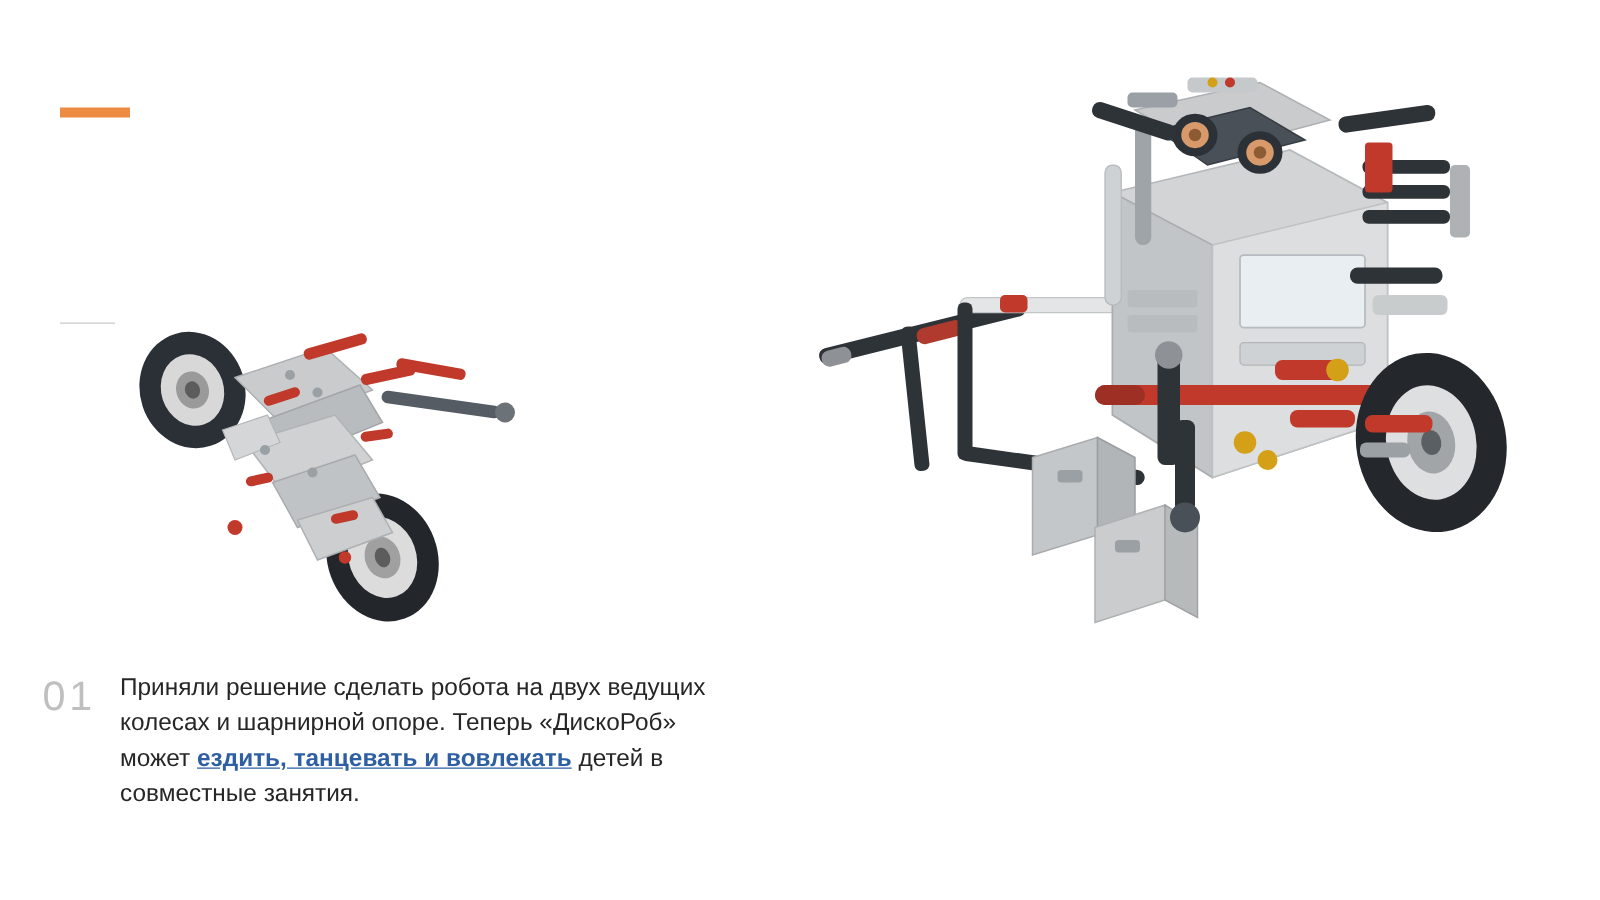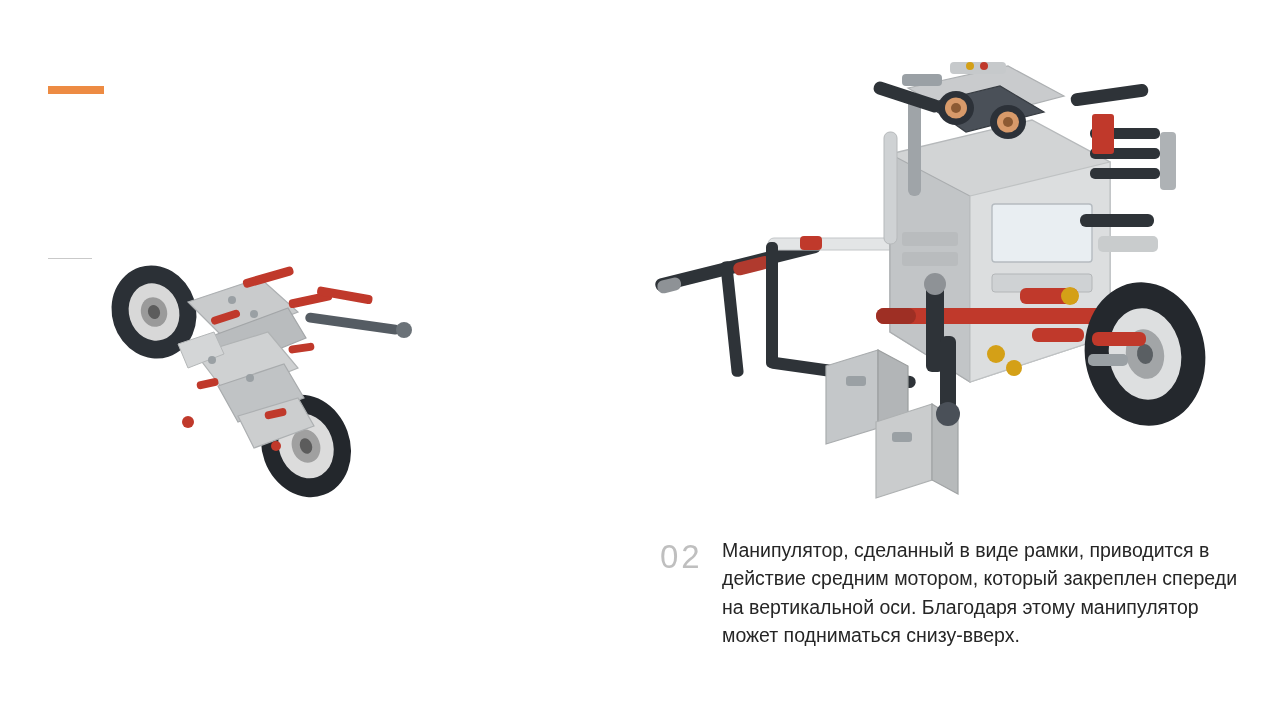"01" div.col { html: none -> <div> <div>01</div> <div> <span>Приняли решение сделать робота на двух ведущих колесах и шарнирной опоре. Теперь «ДискоРоб» может </span><span>ездить, танцевать и вовлекать</span><span> детей в совместные занятия.</span> </div> </div> }
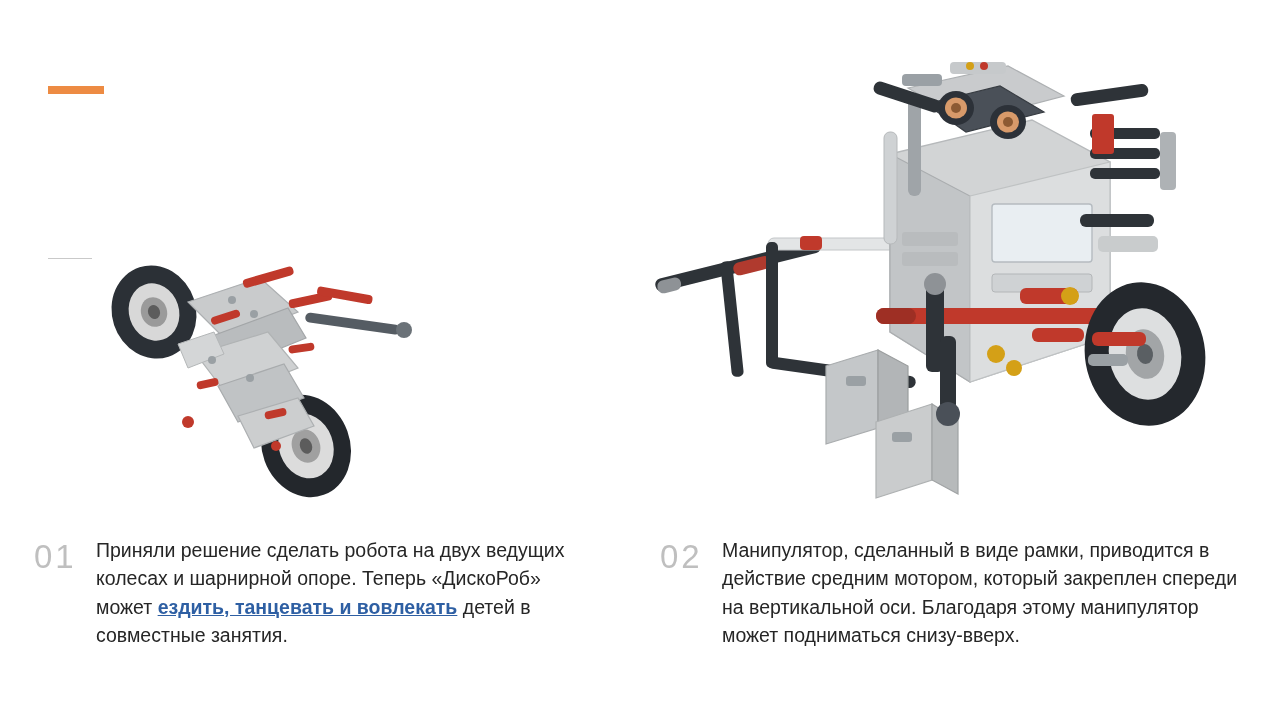"02" div.col { html: <div> <div>02</div> <div> <span>Манипулятор, сделанный в виде рамки, приводится в действие средним мотором, который закреплен спереди на вертикальной оси. Благодаря этому манипулятор может подниматься снизу-вверх.</span> </div> </div> -> none }
